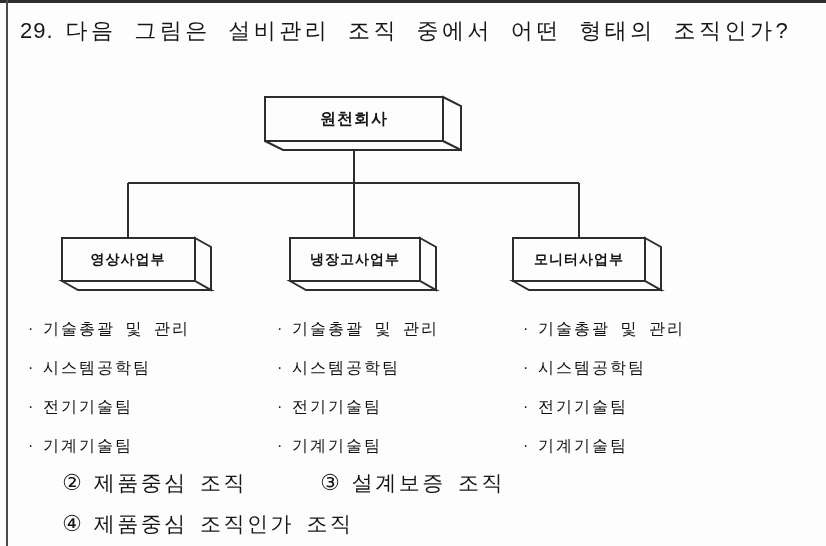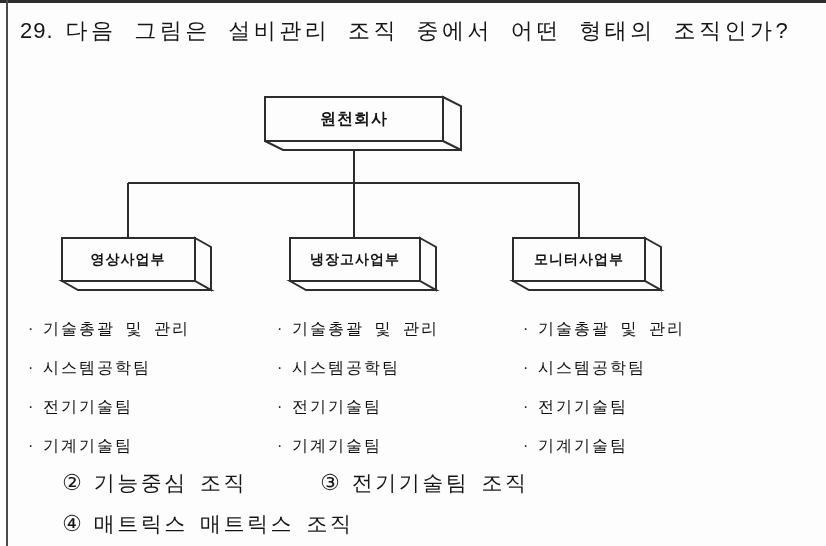"기능중심 조직" span { text: 기능중심 -> 제품중심 }
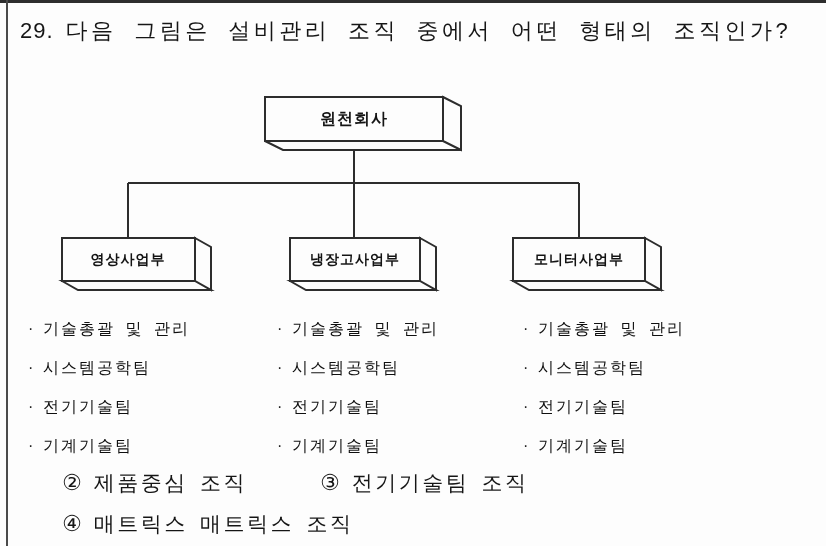"전기기술팀 조직" span { text: 전기기술팀 -> 설계보증 }
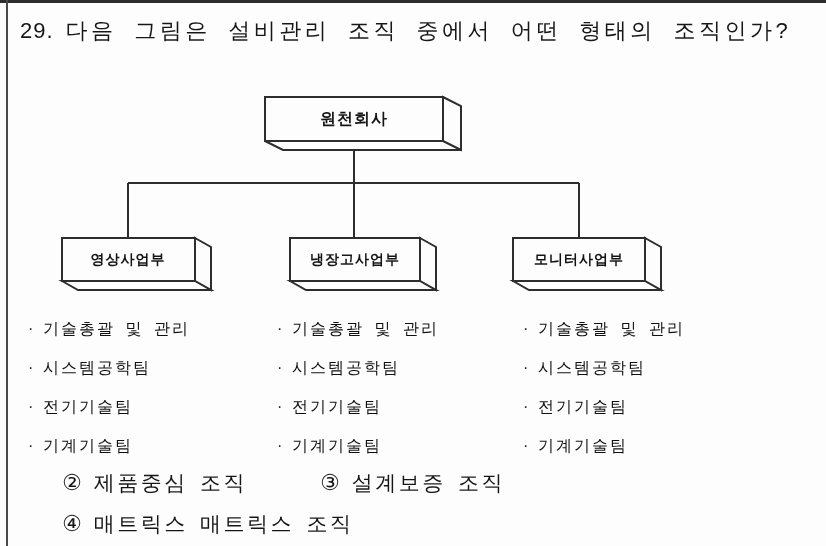"매트릭스 매트릭스 조직" span { text: 매트릭스 매트릭스 -> 제품중심 조직인가 }
